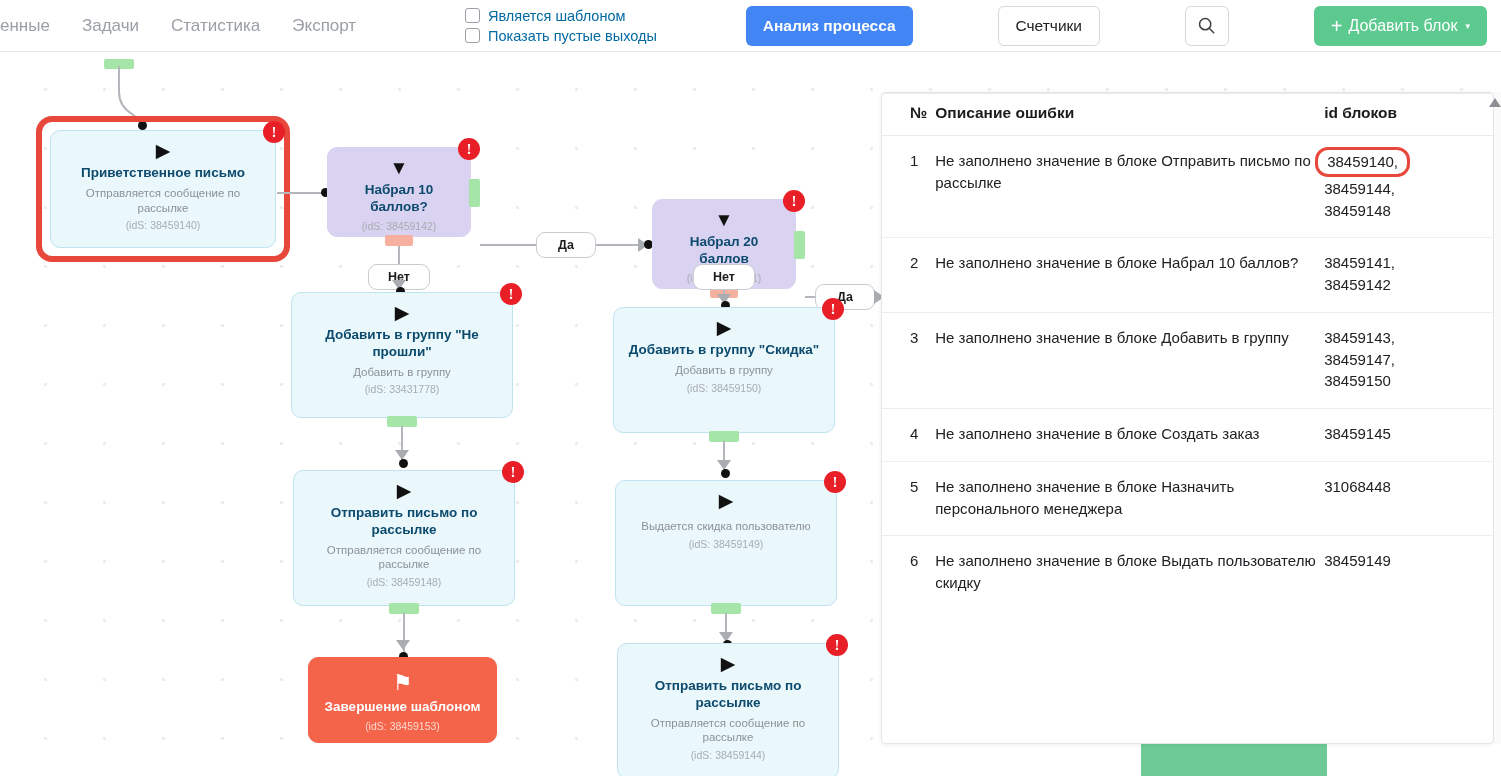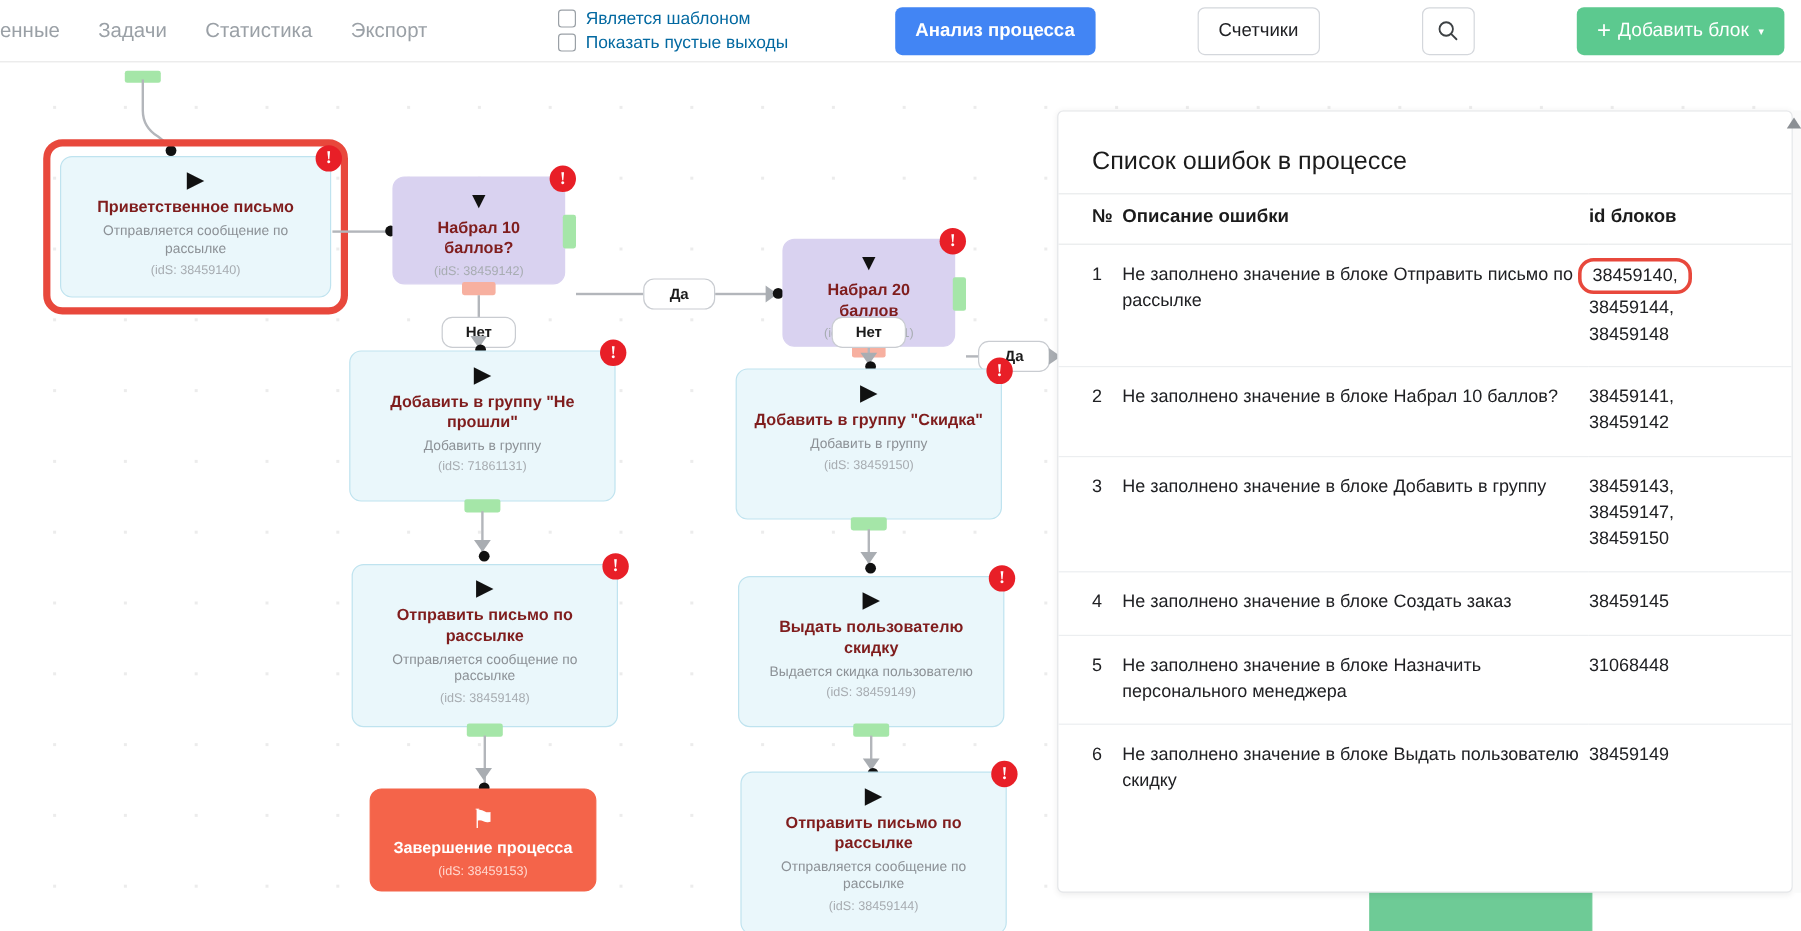"Список ошибок в процессе" div { html: <div>Список ошибок в процессе</div> -> none }
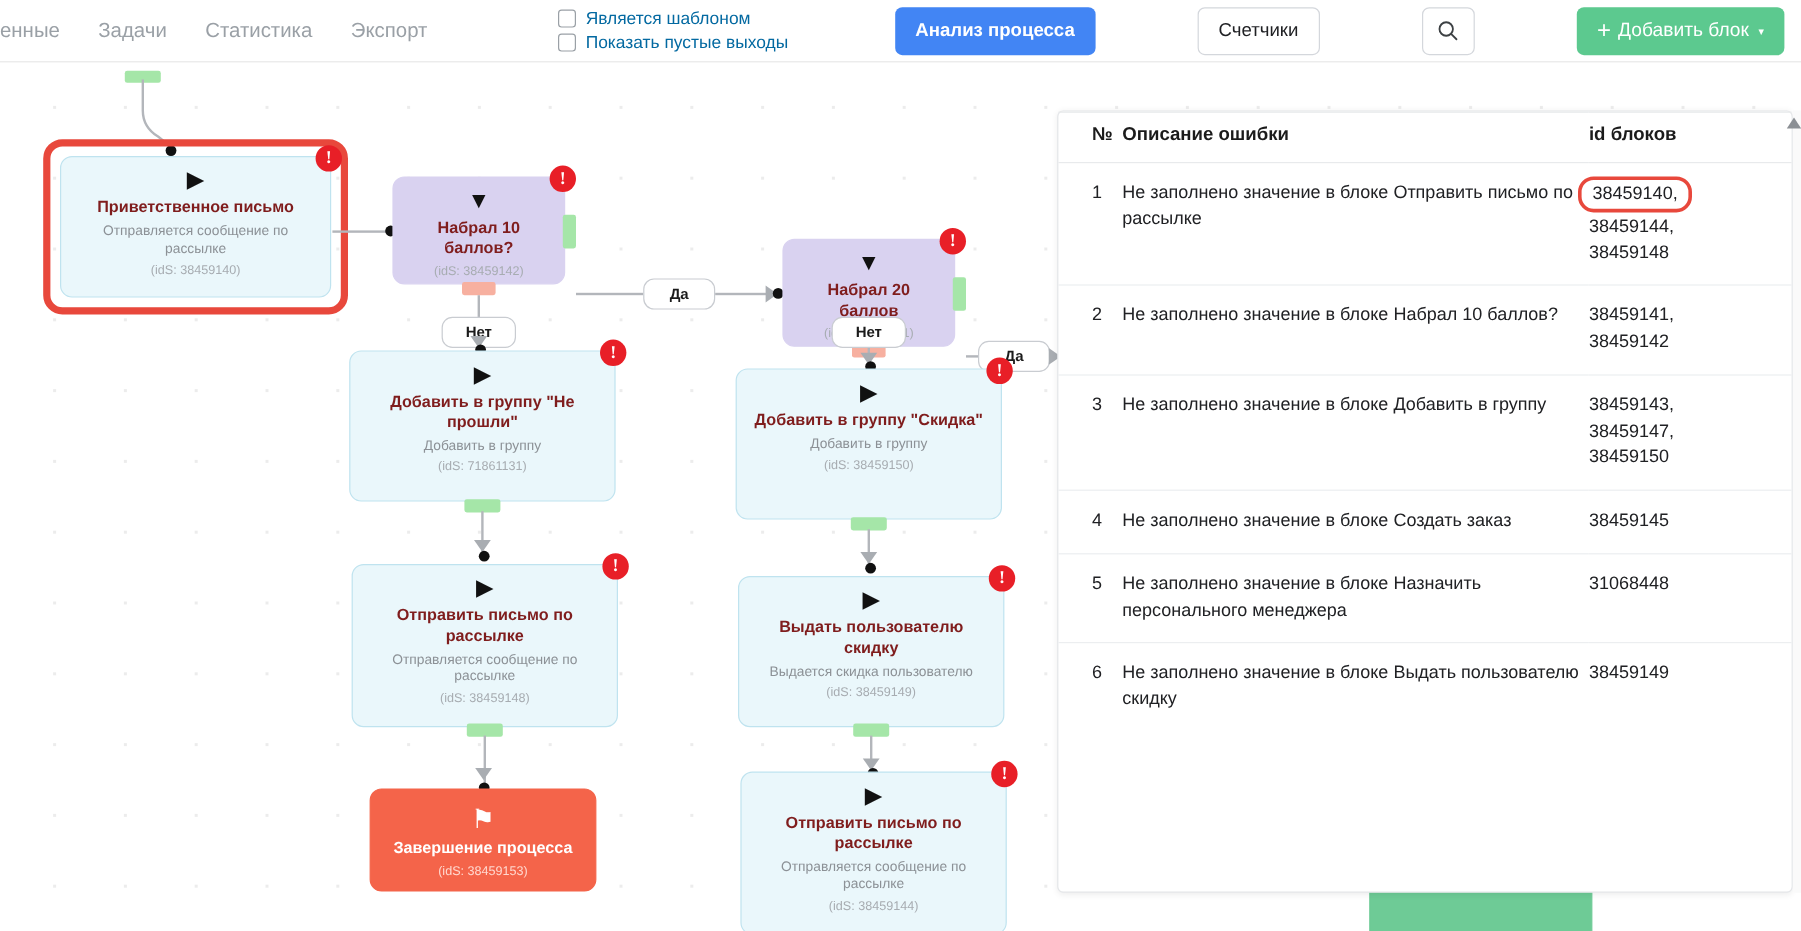"Приветственное письмо" .node-title { color: #7f1d1d -> #0c4a6e }
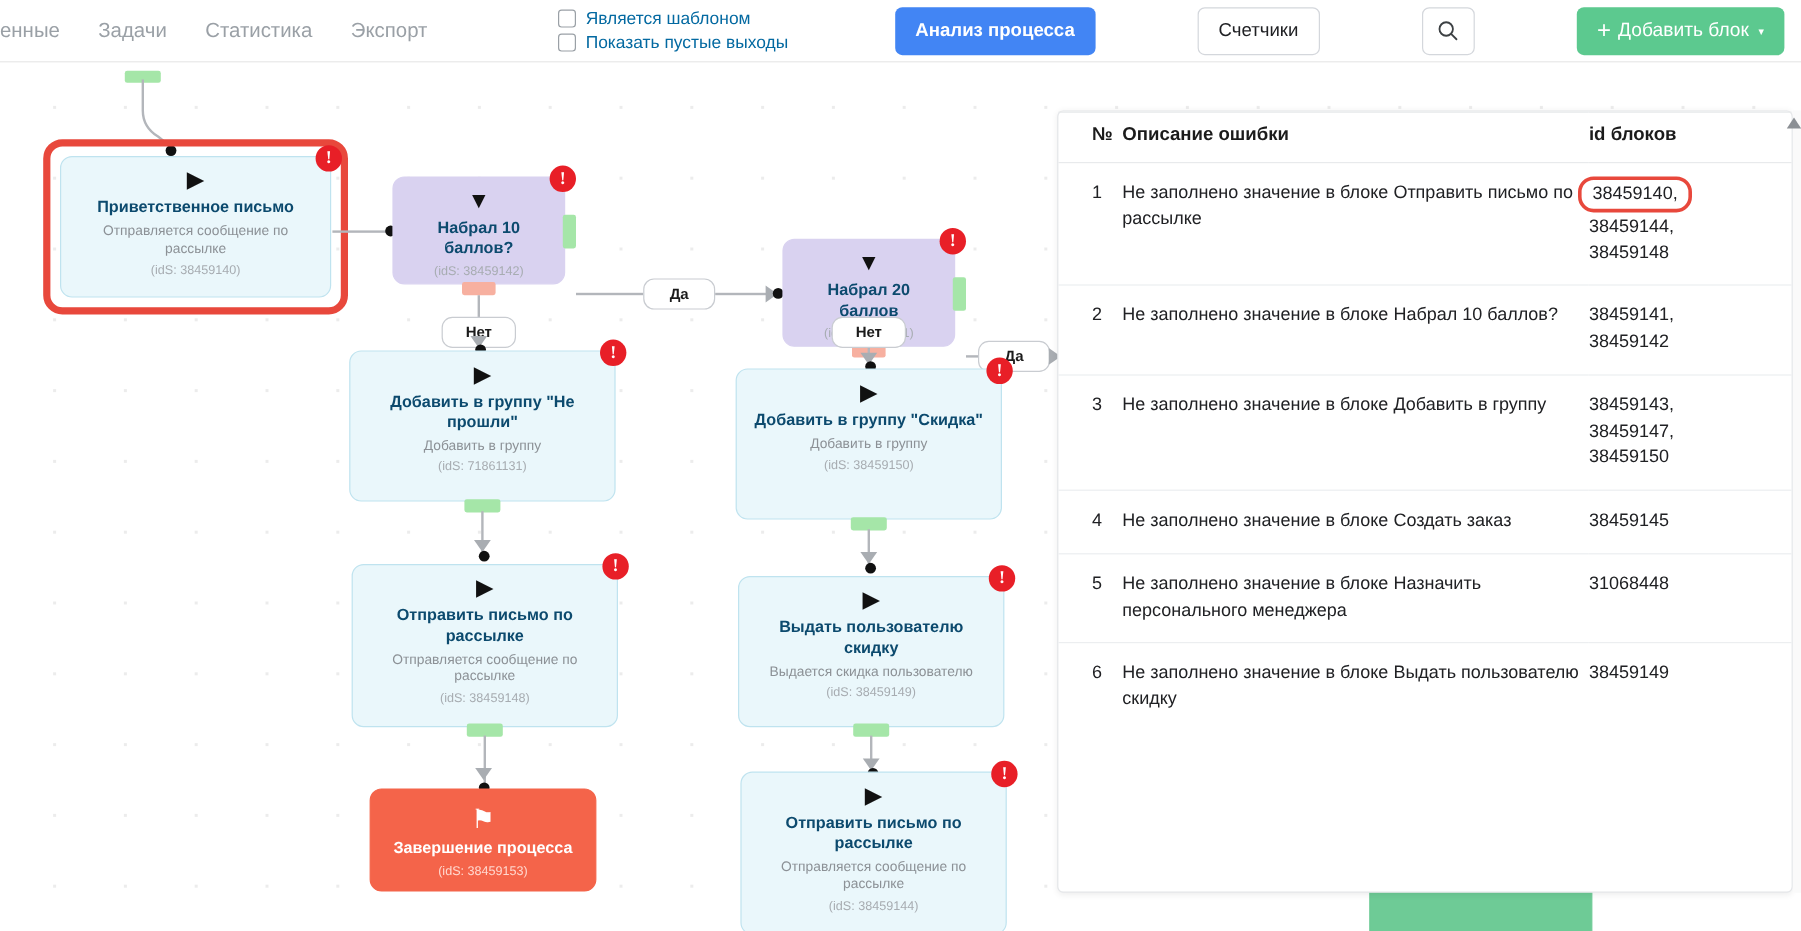"(idS: 71861131)" div.node-id { text: 71861131 -> 33431778 }
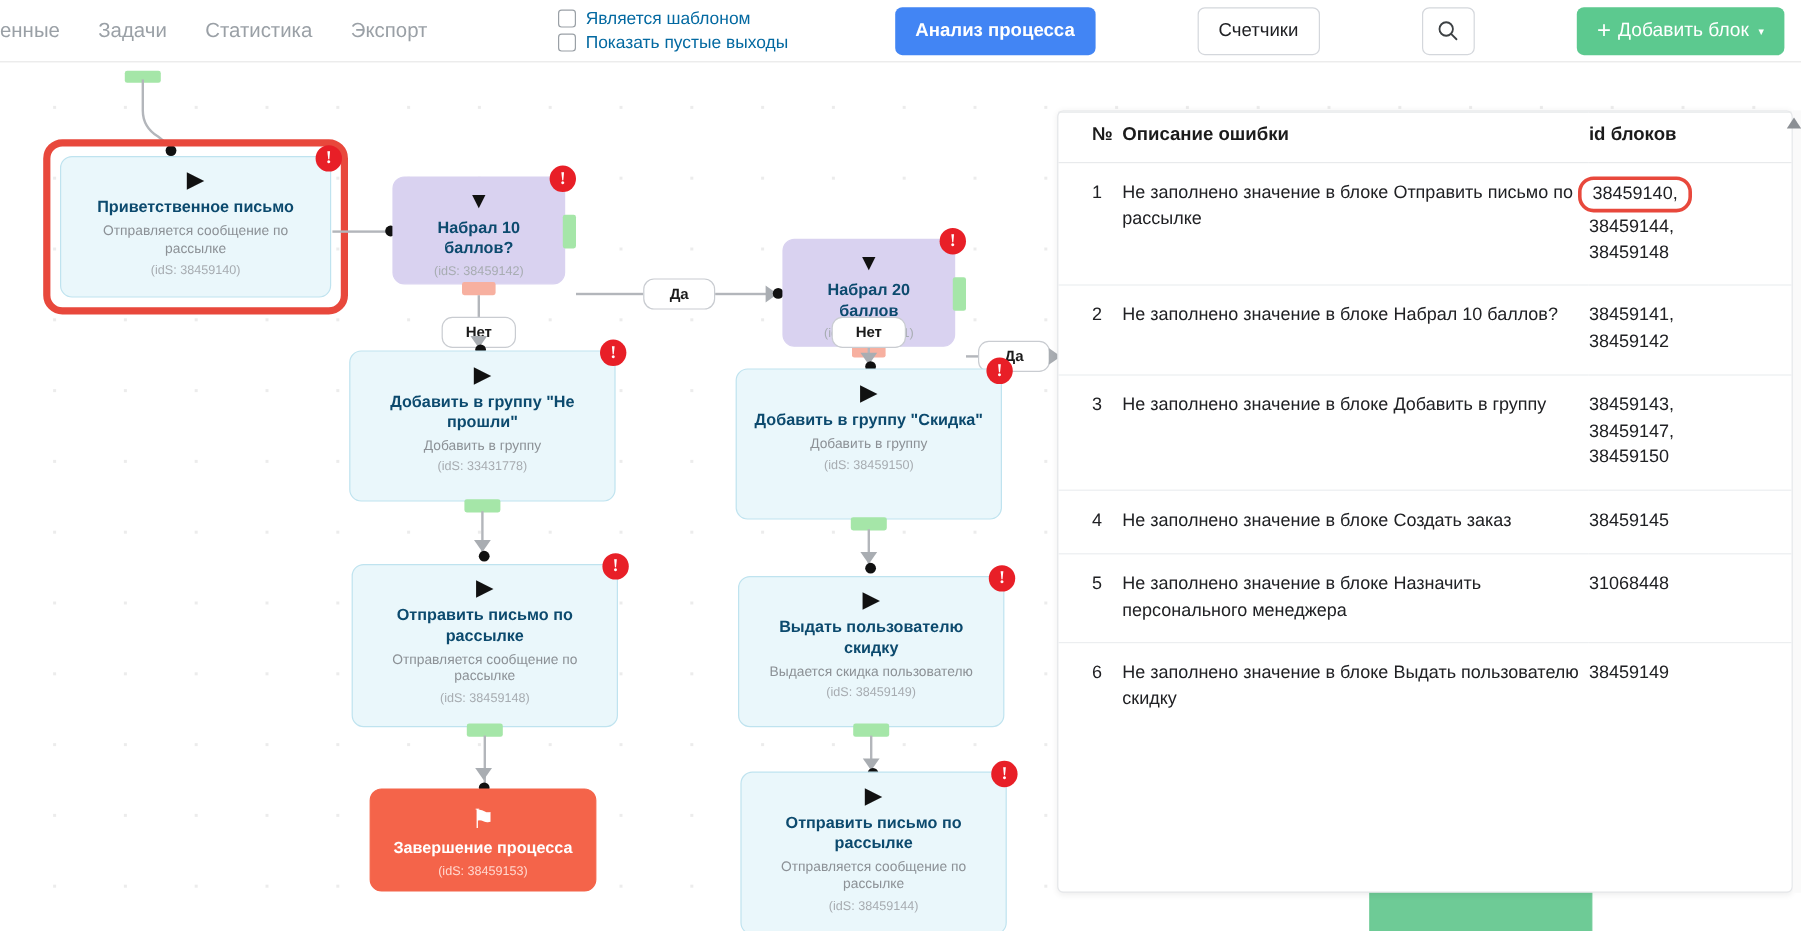"Выдать пользователю скидку" div.node-title { html: <div>Выдать пользователю скидку</div> -> none }
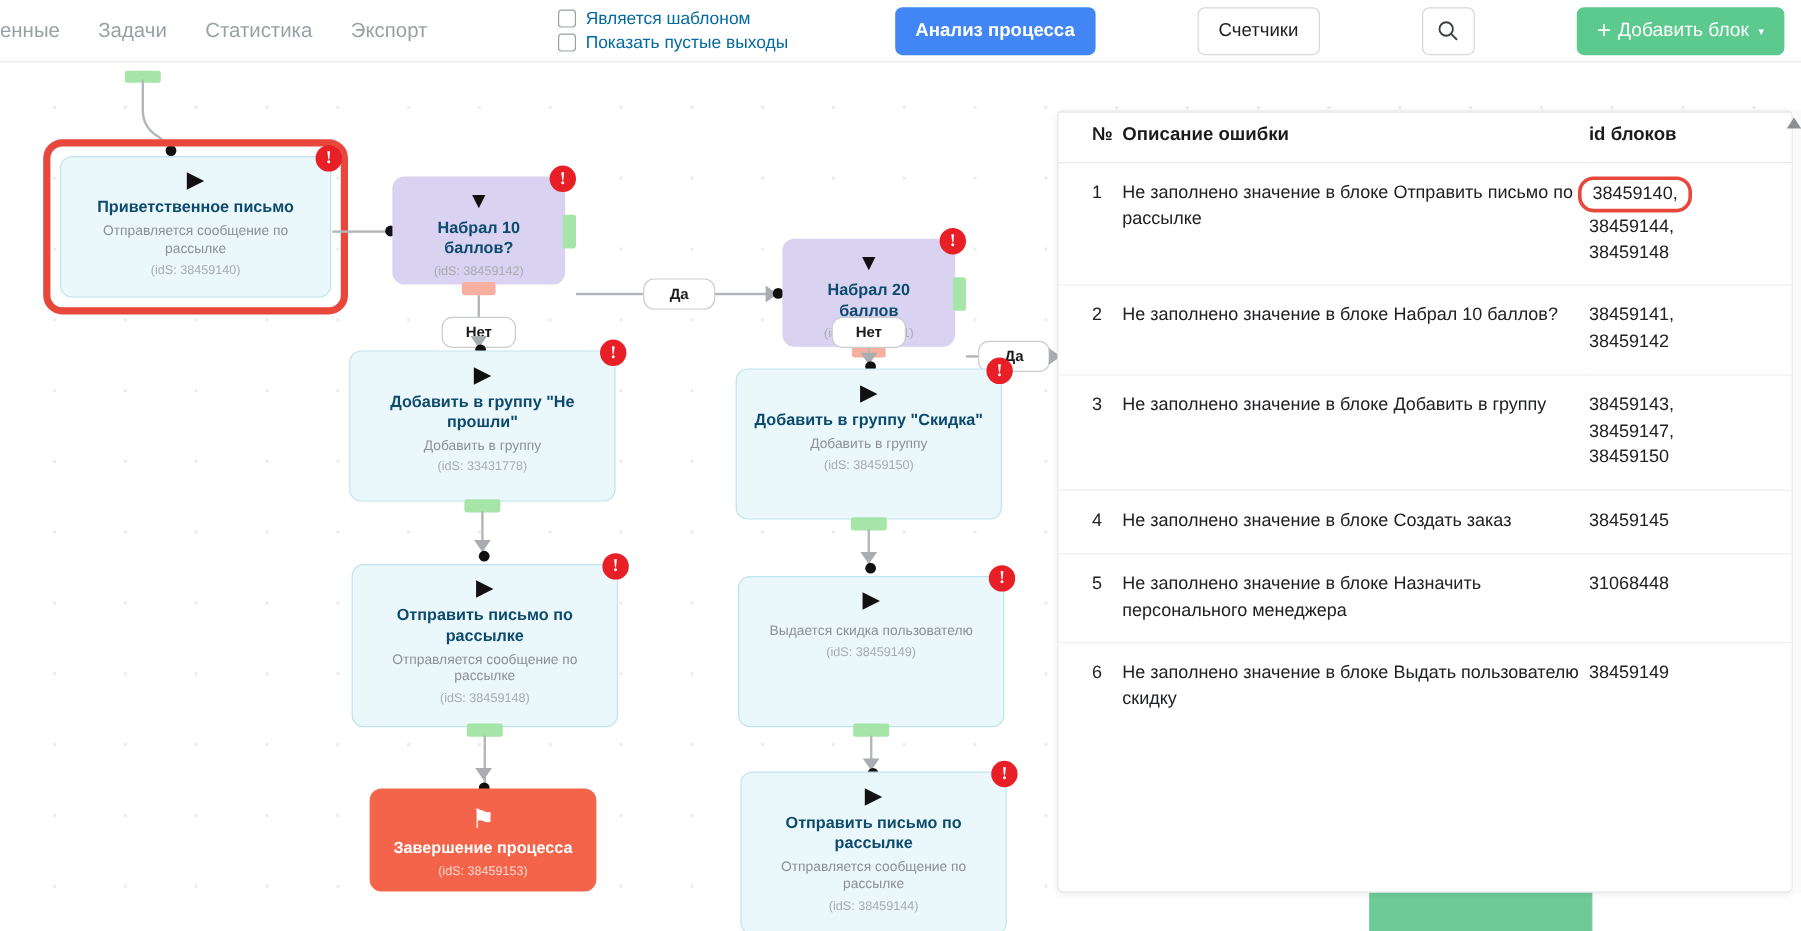"Завершение процесса" div.node-title { text: процесса -> шаблоном }
